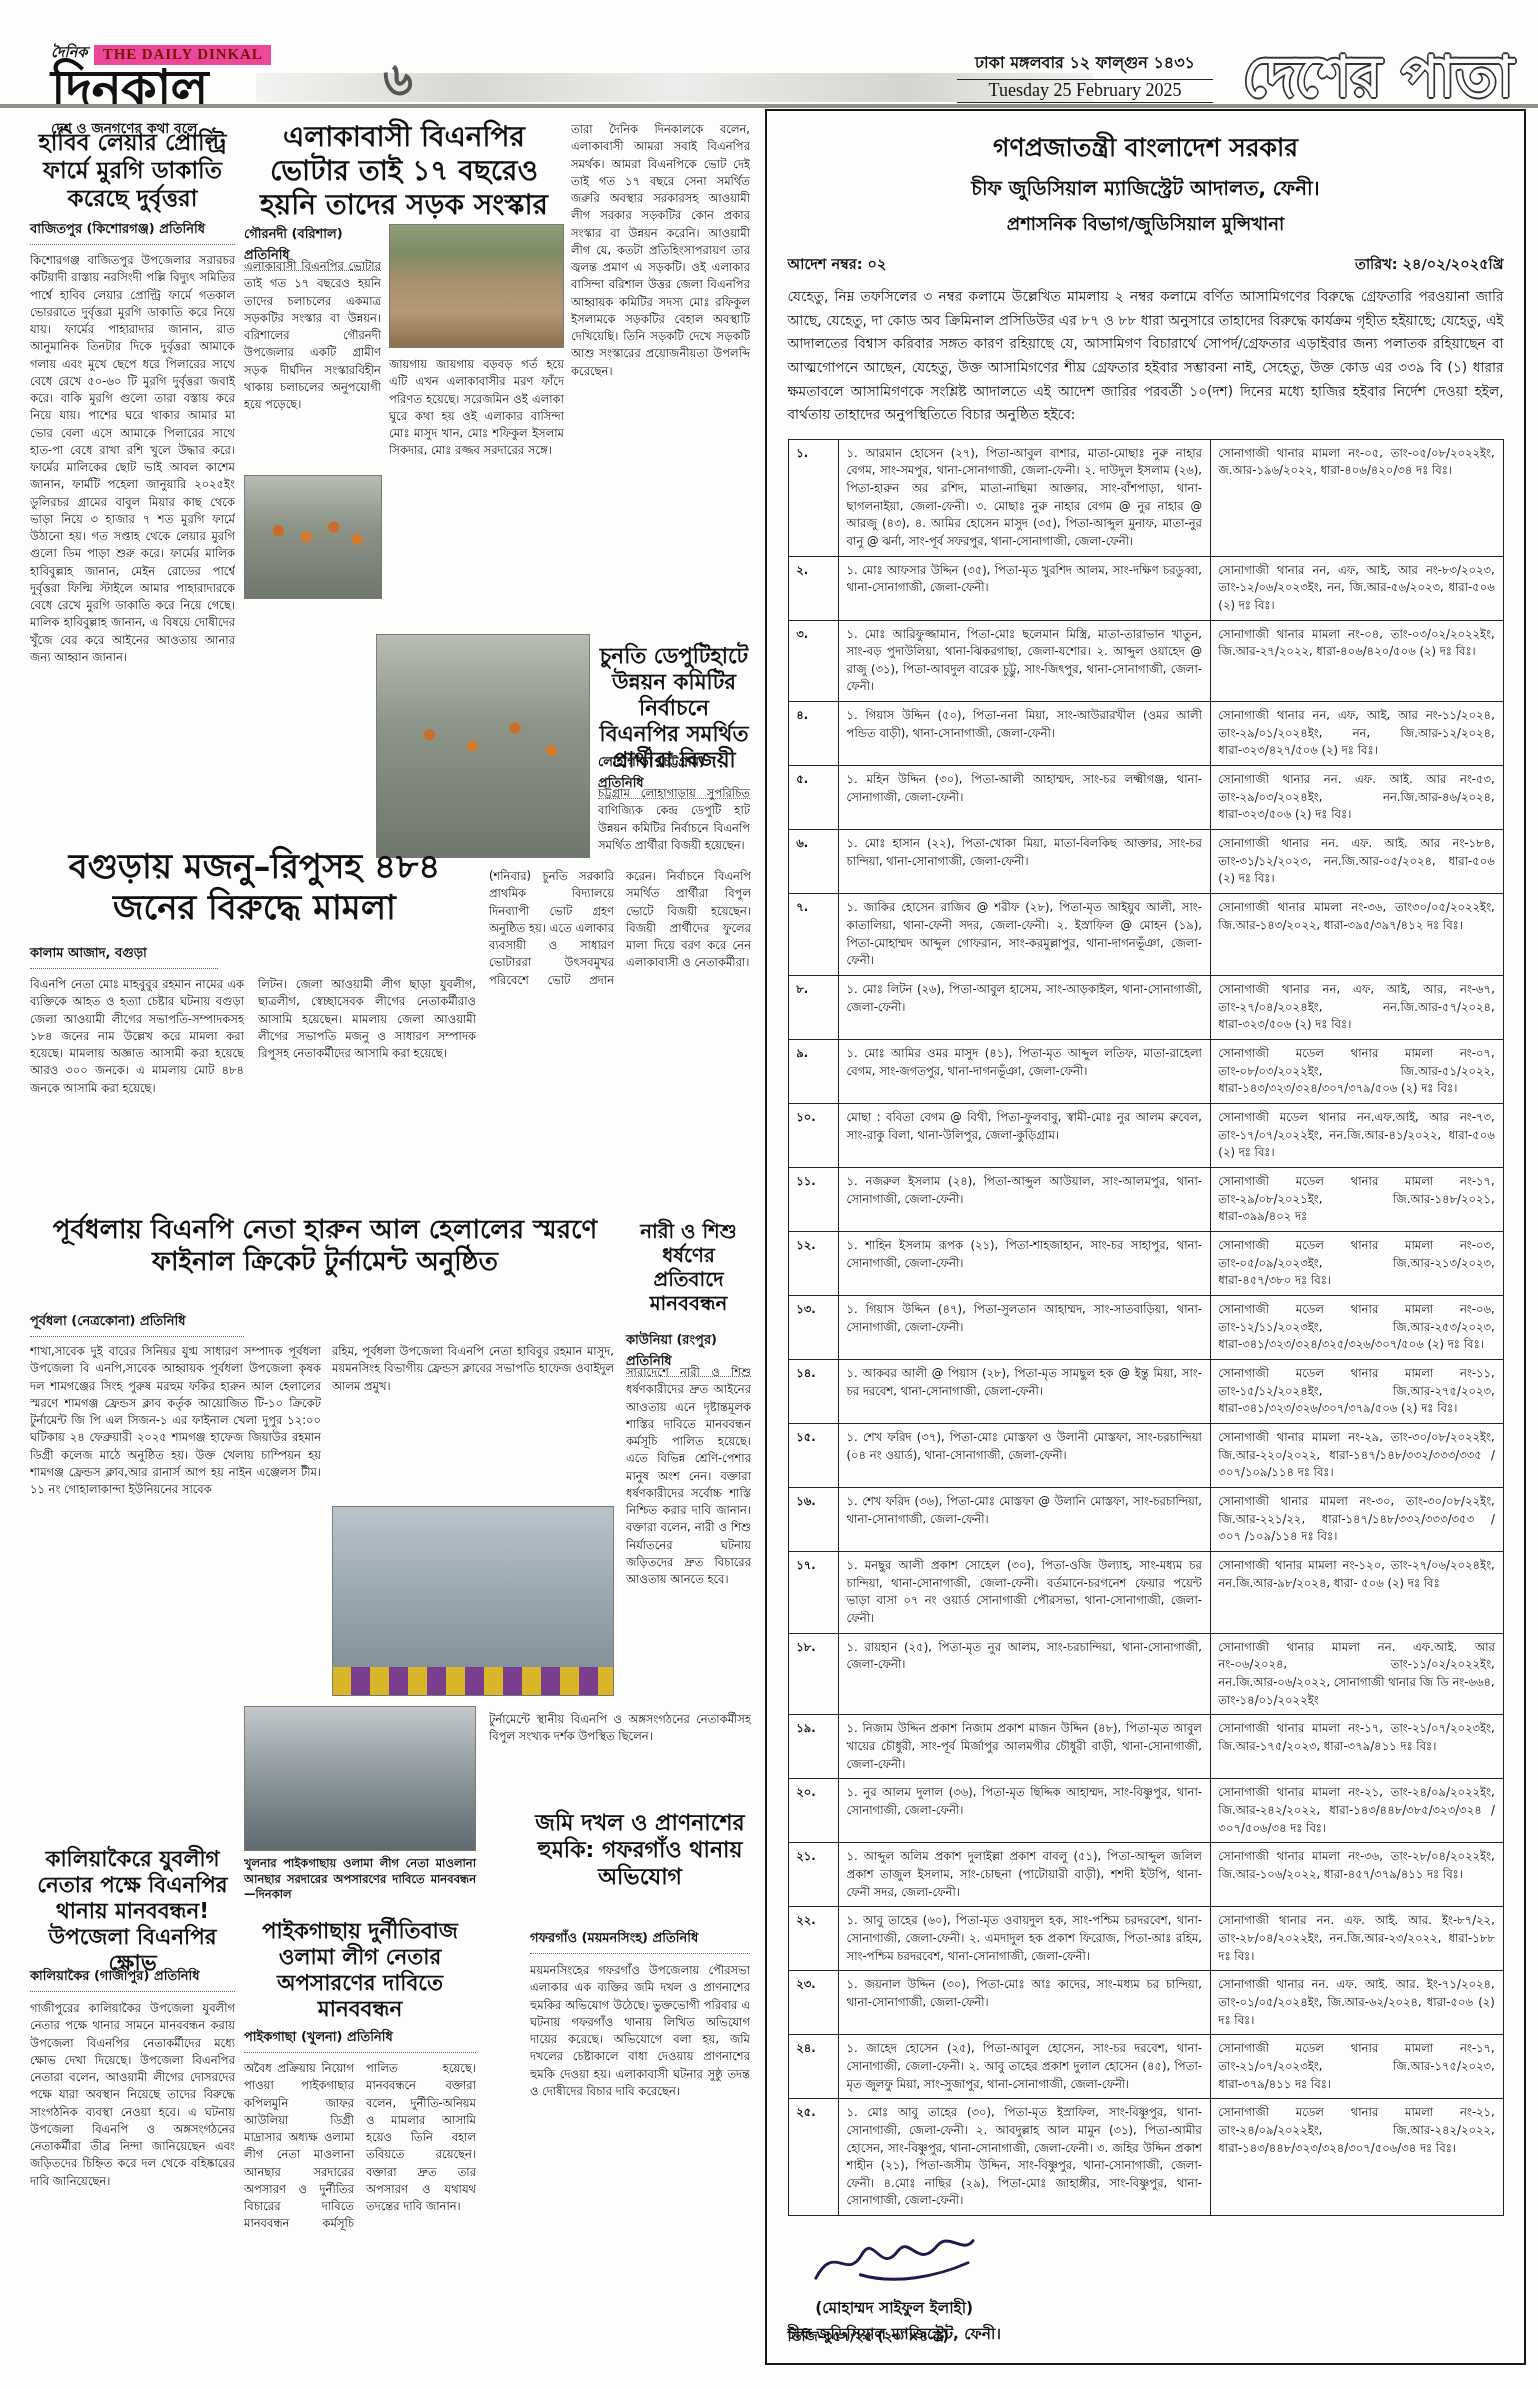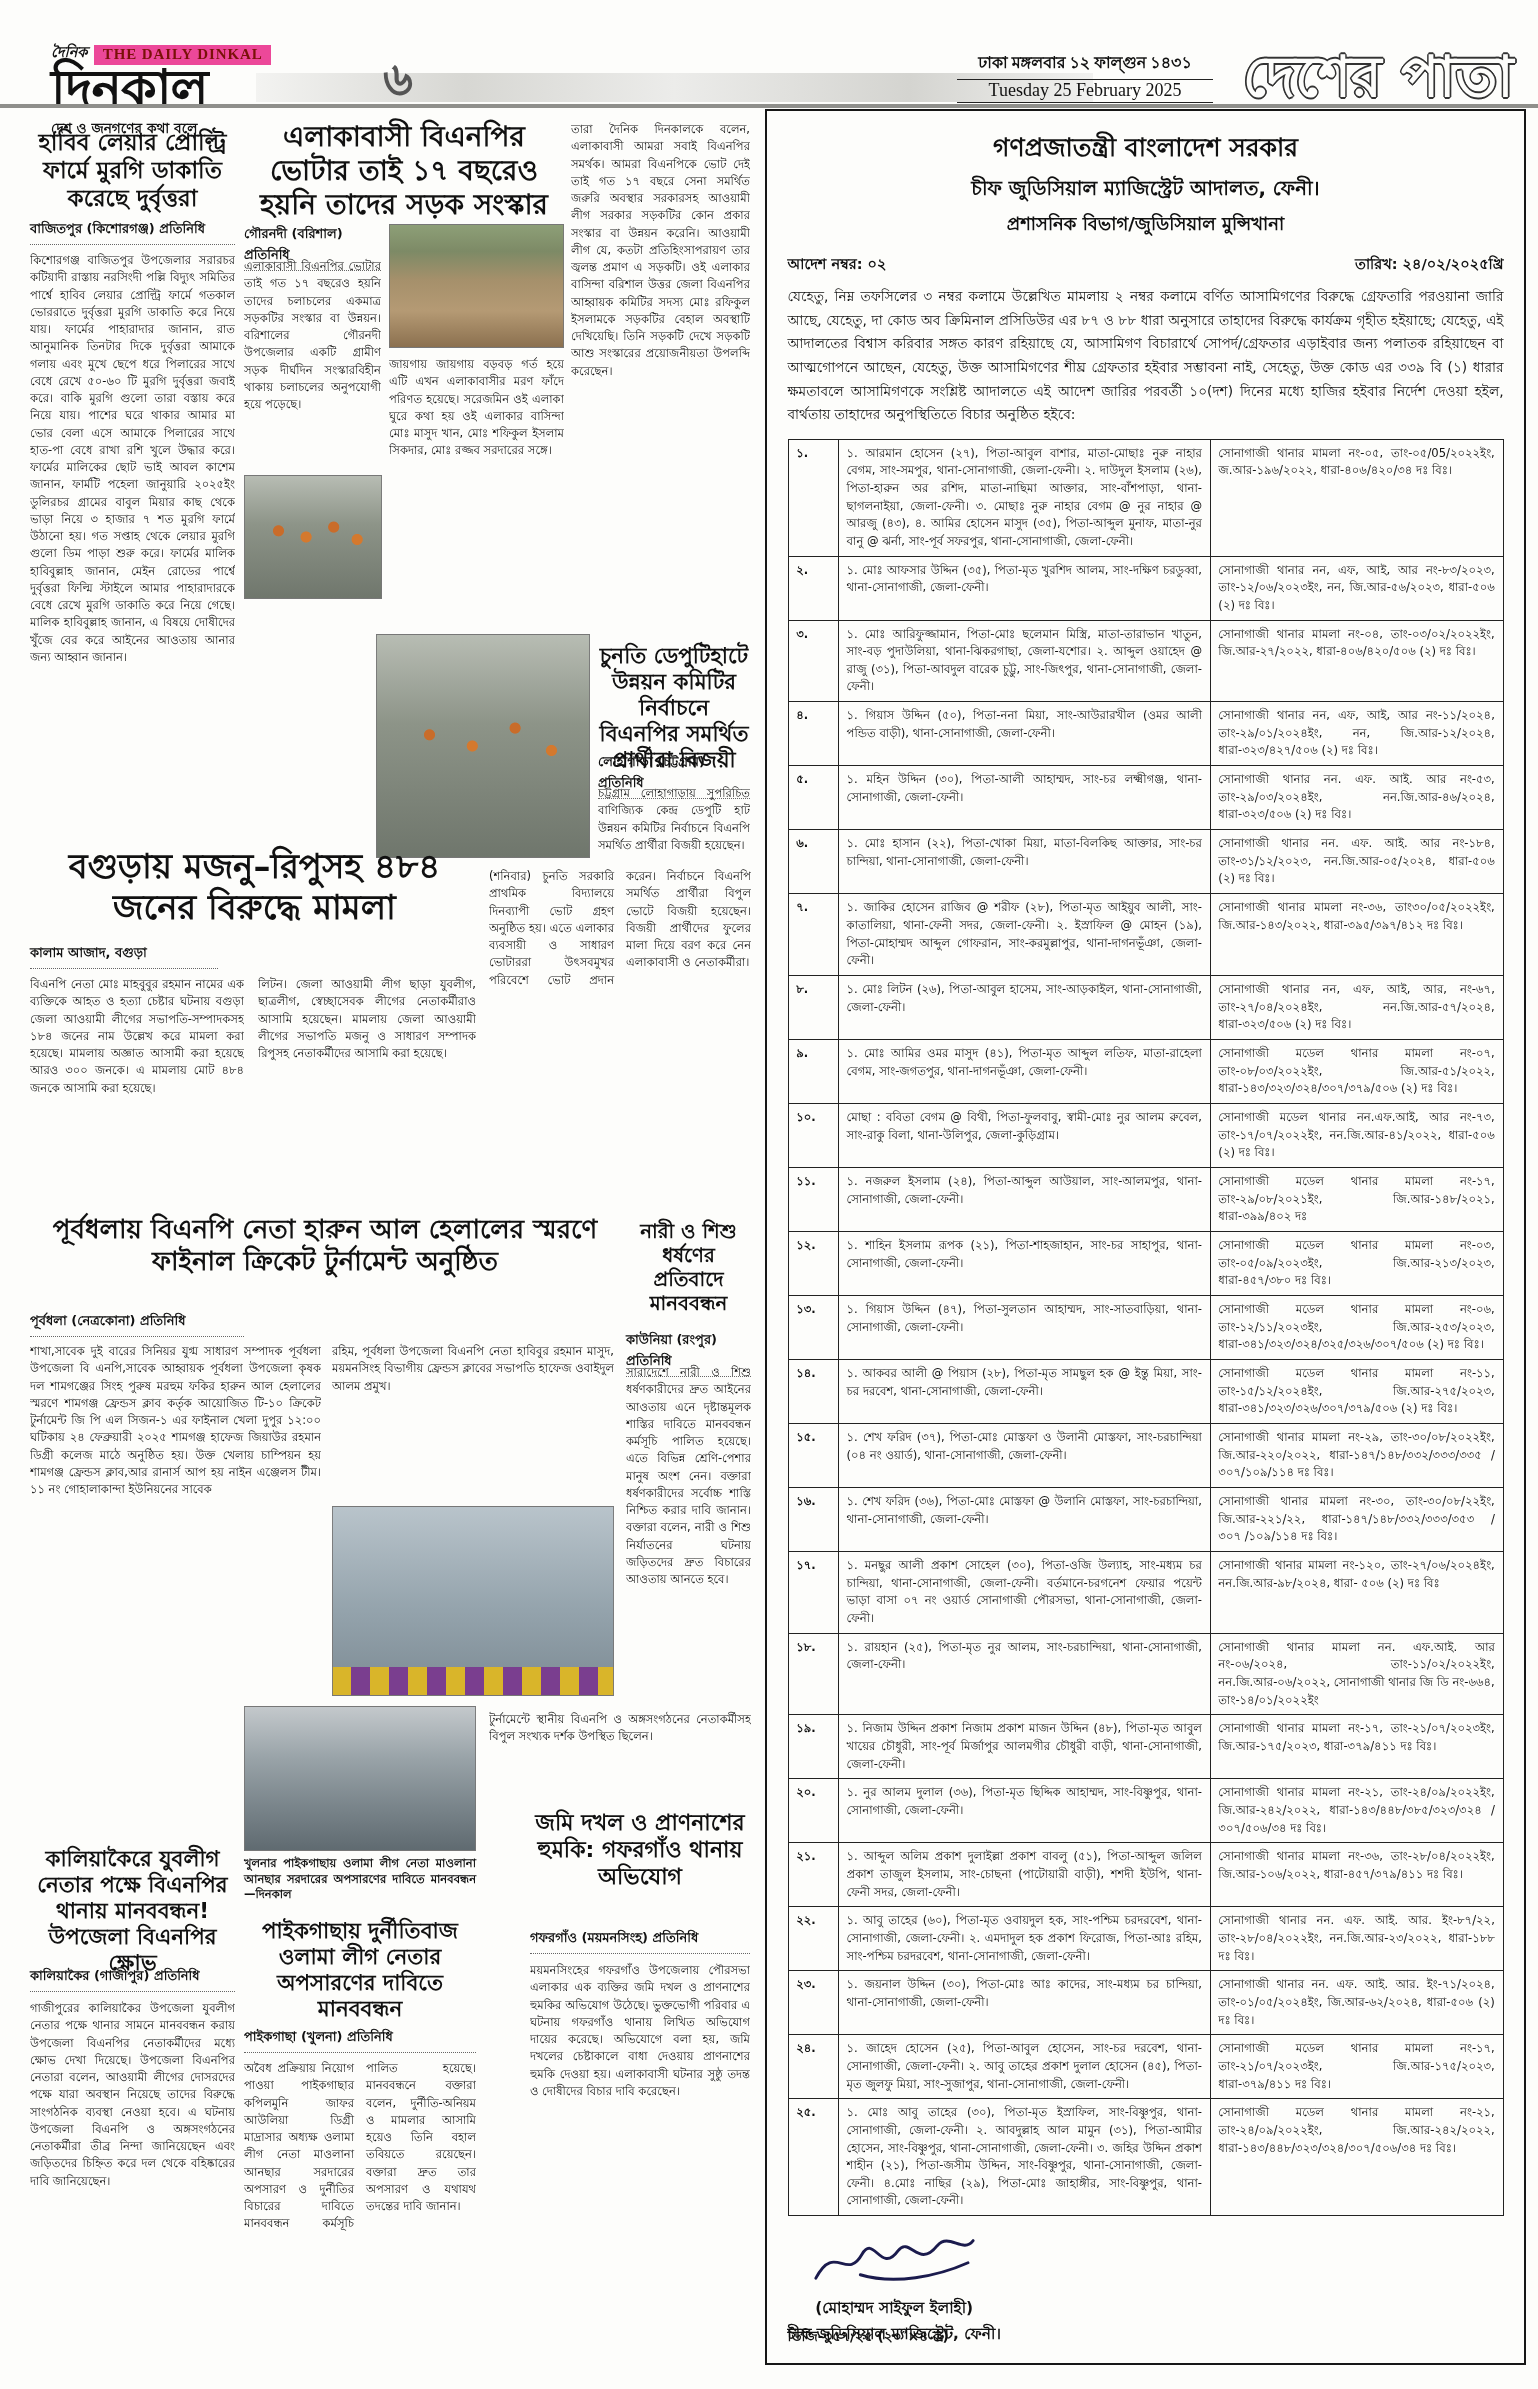"ঢাকা মঙ্গলবার ১২ ফাল্গুন ১৪৩১" .date-line { font-family: Liberation Serif, serif -> none }
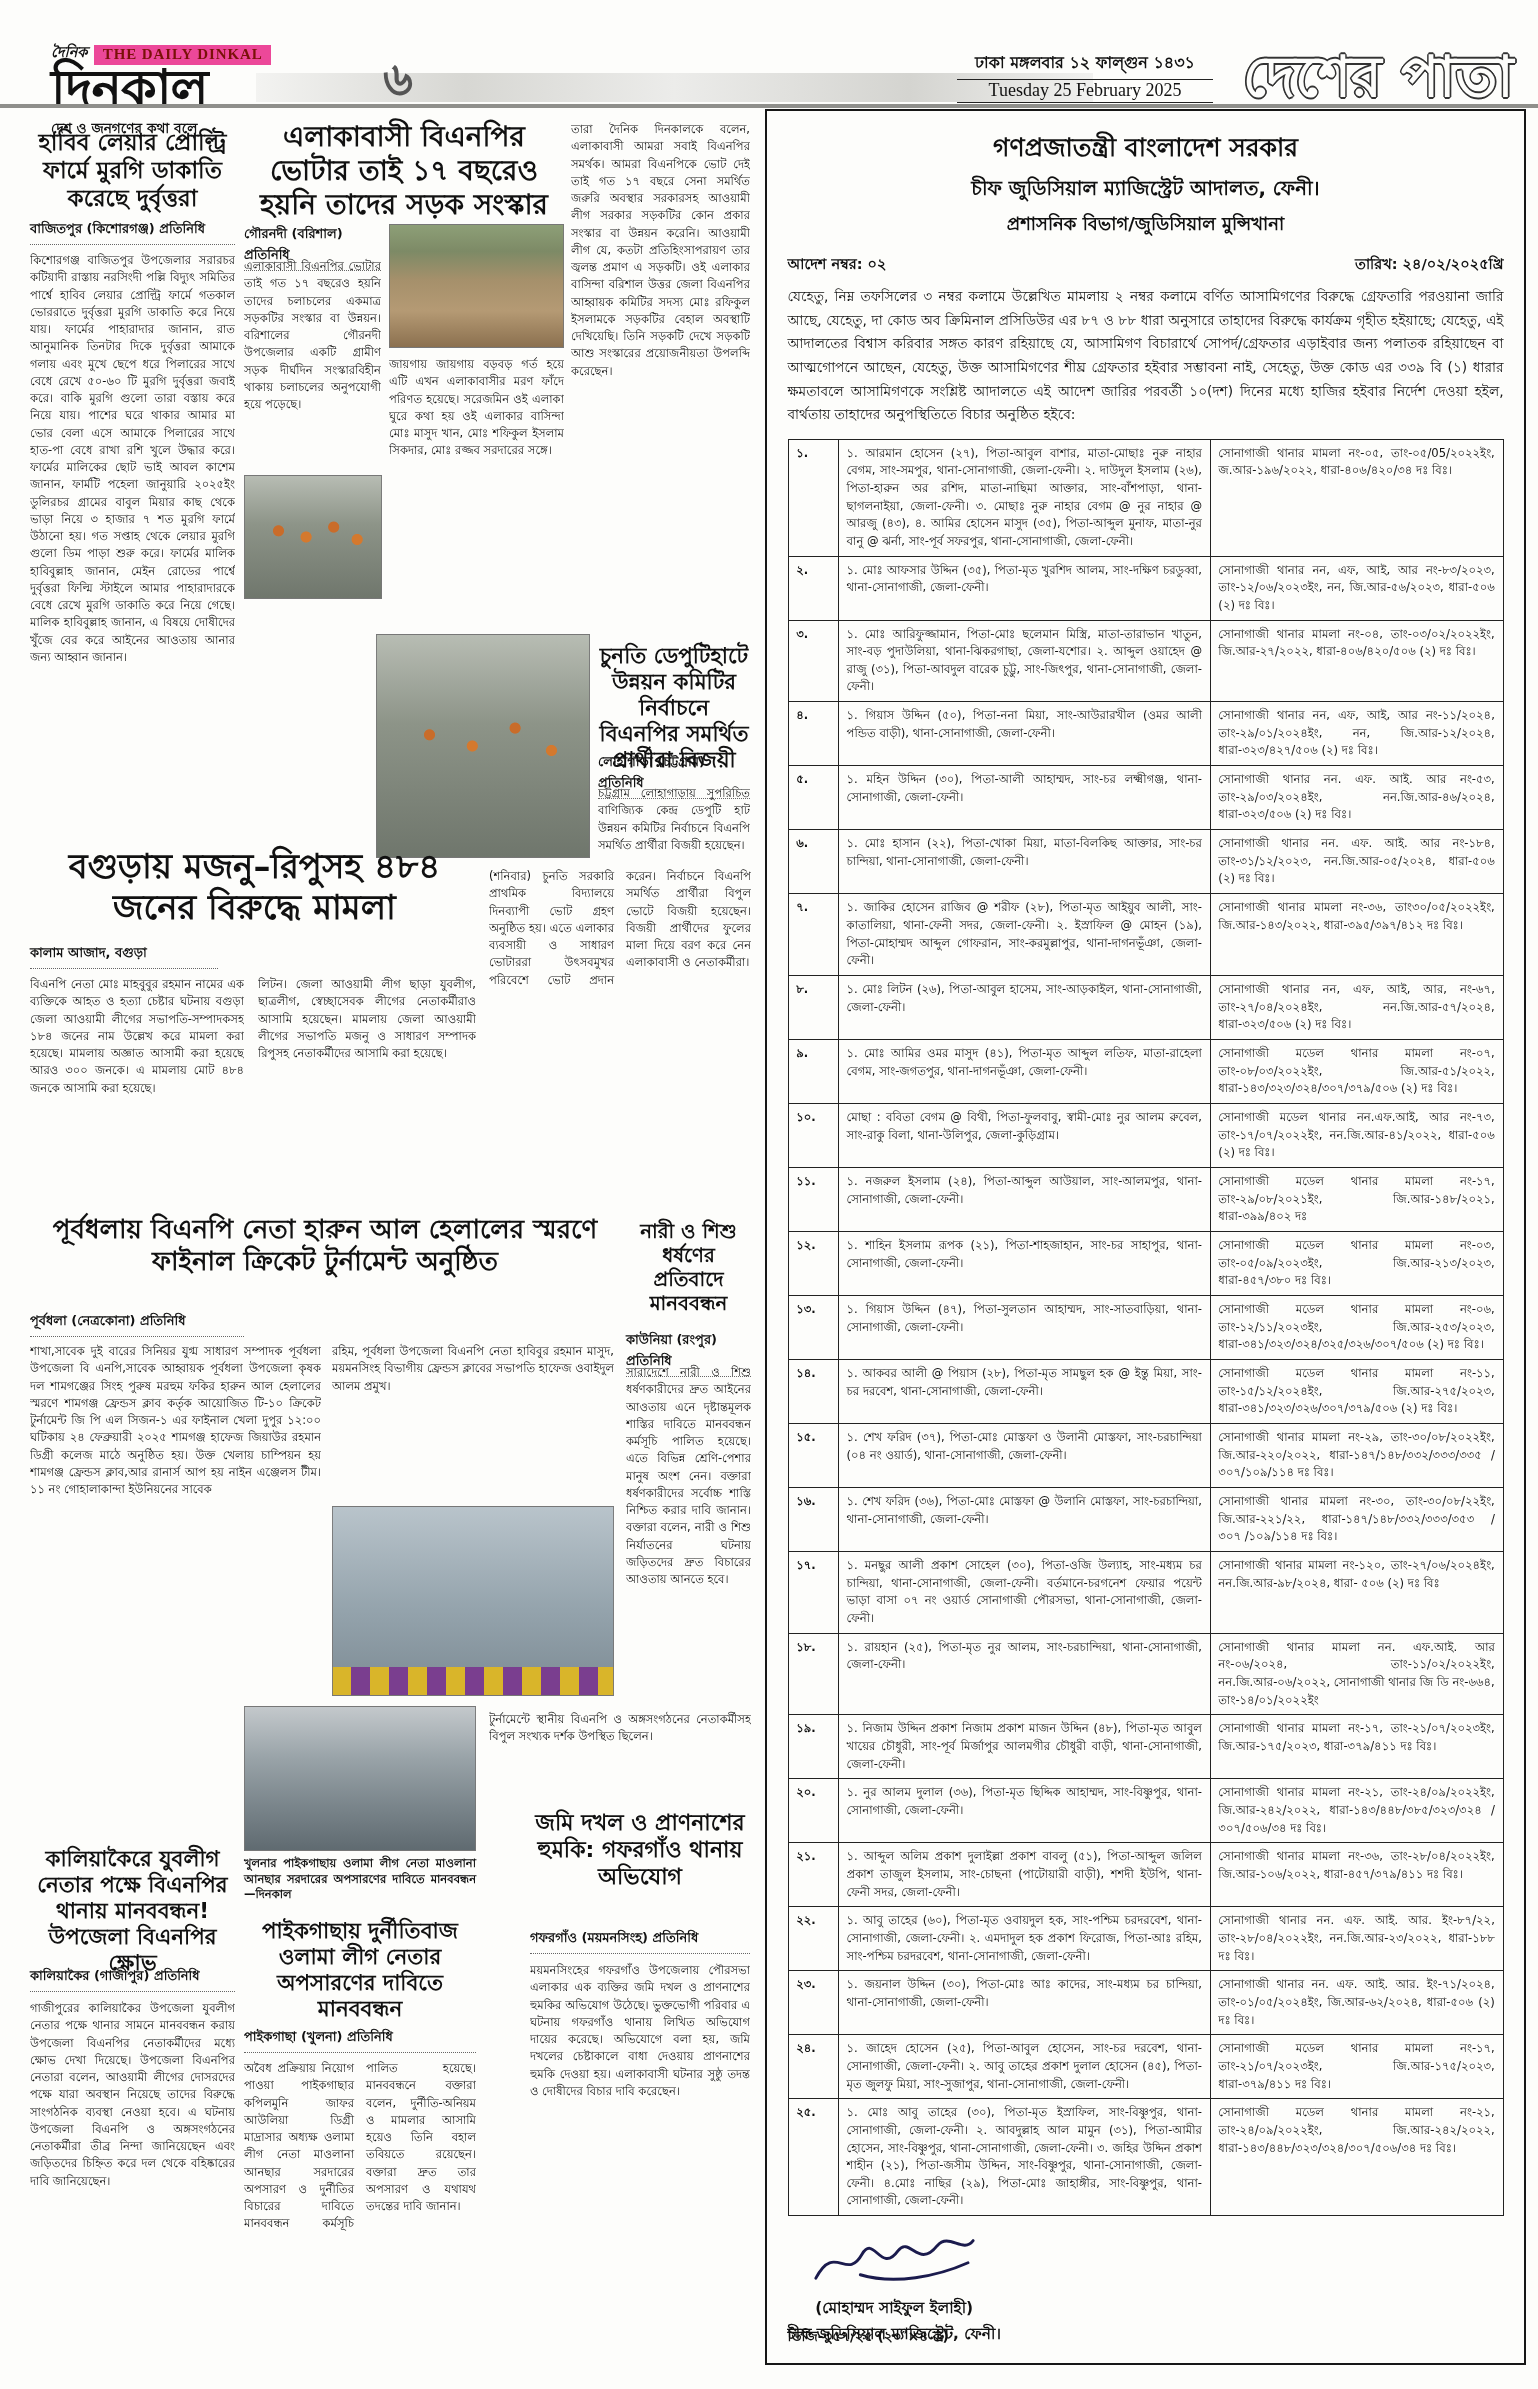"সোনাগাজী থানার মামলা নং-০৫," td { text: তাং-০৫/05/২০২২ইং -> তাং-০৫/০৮/২০২২ইং }
